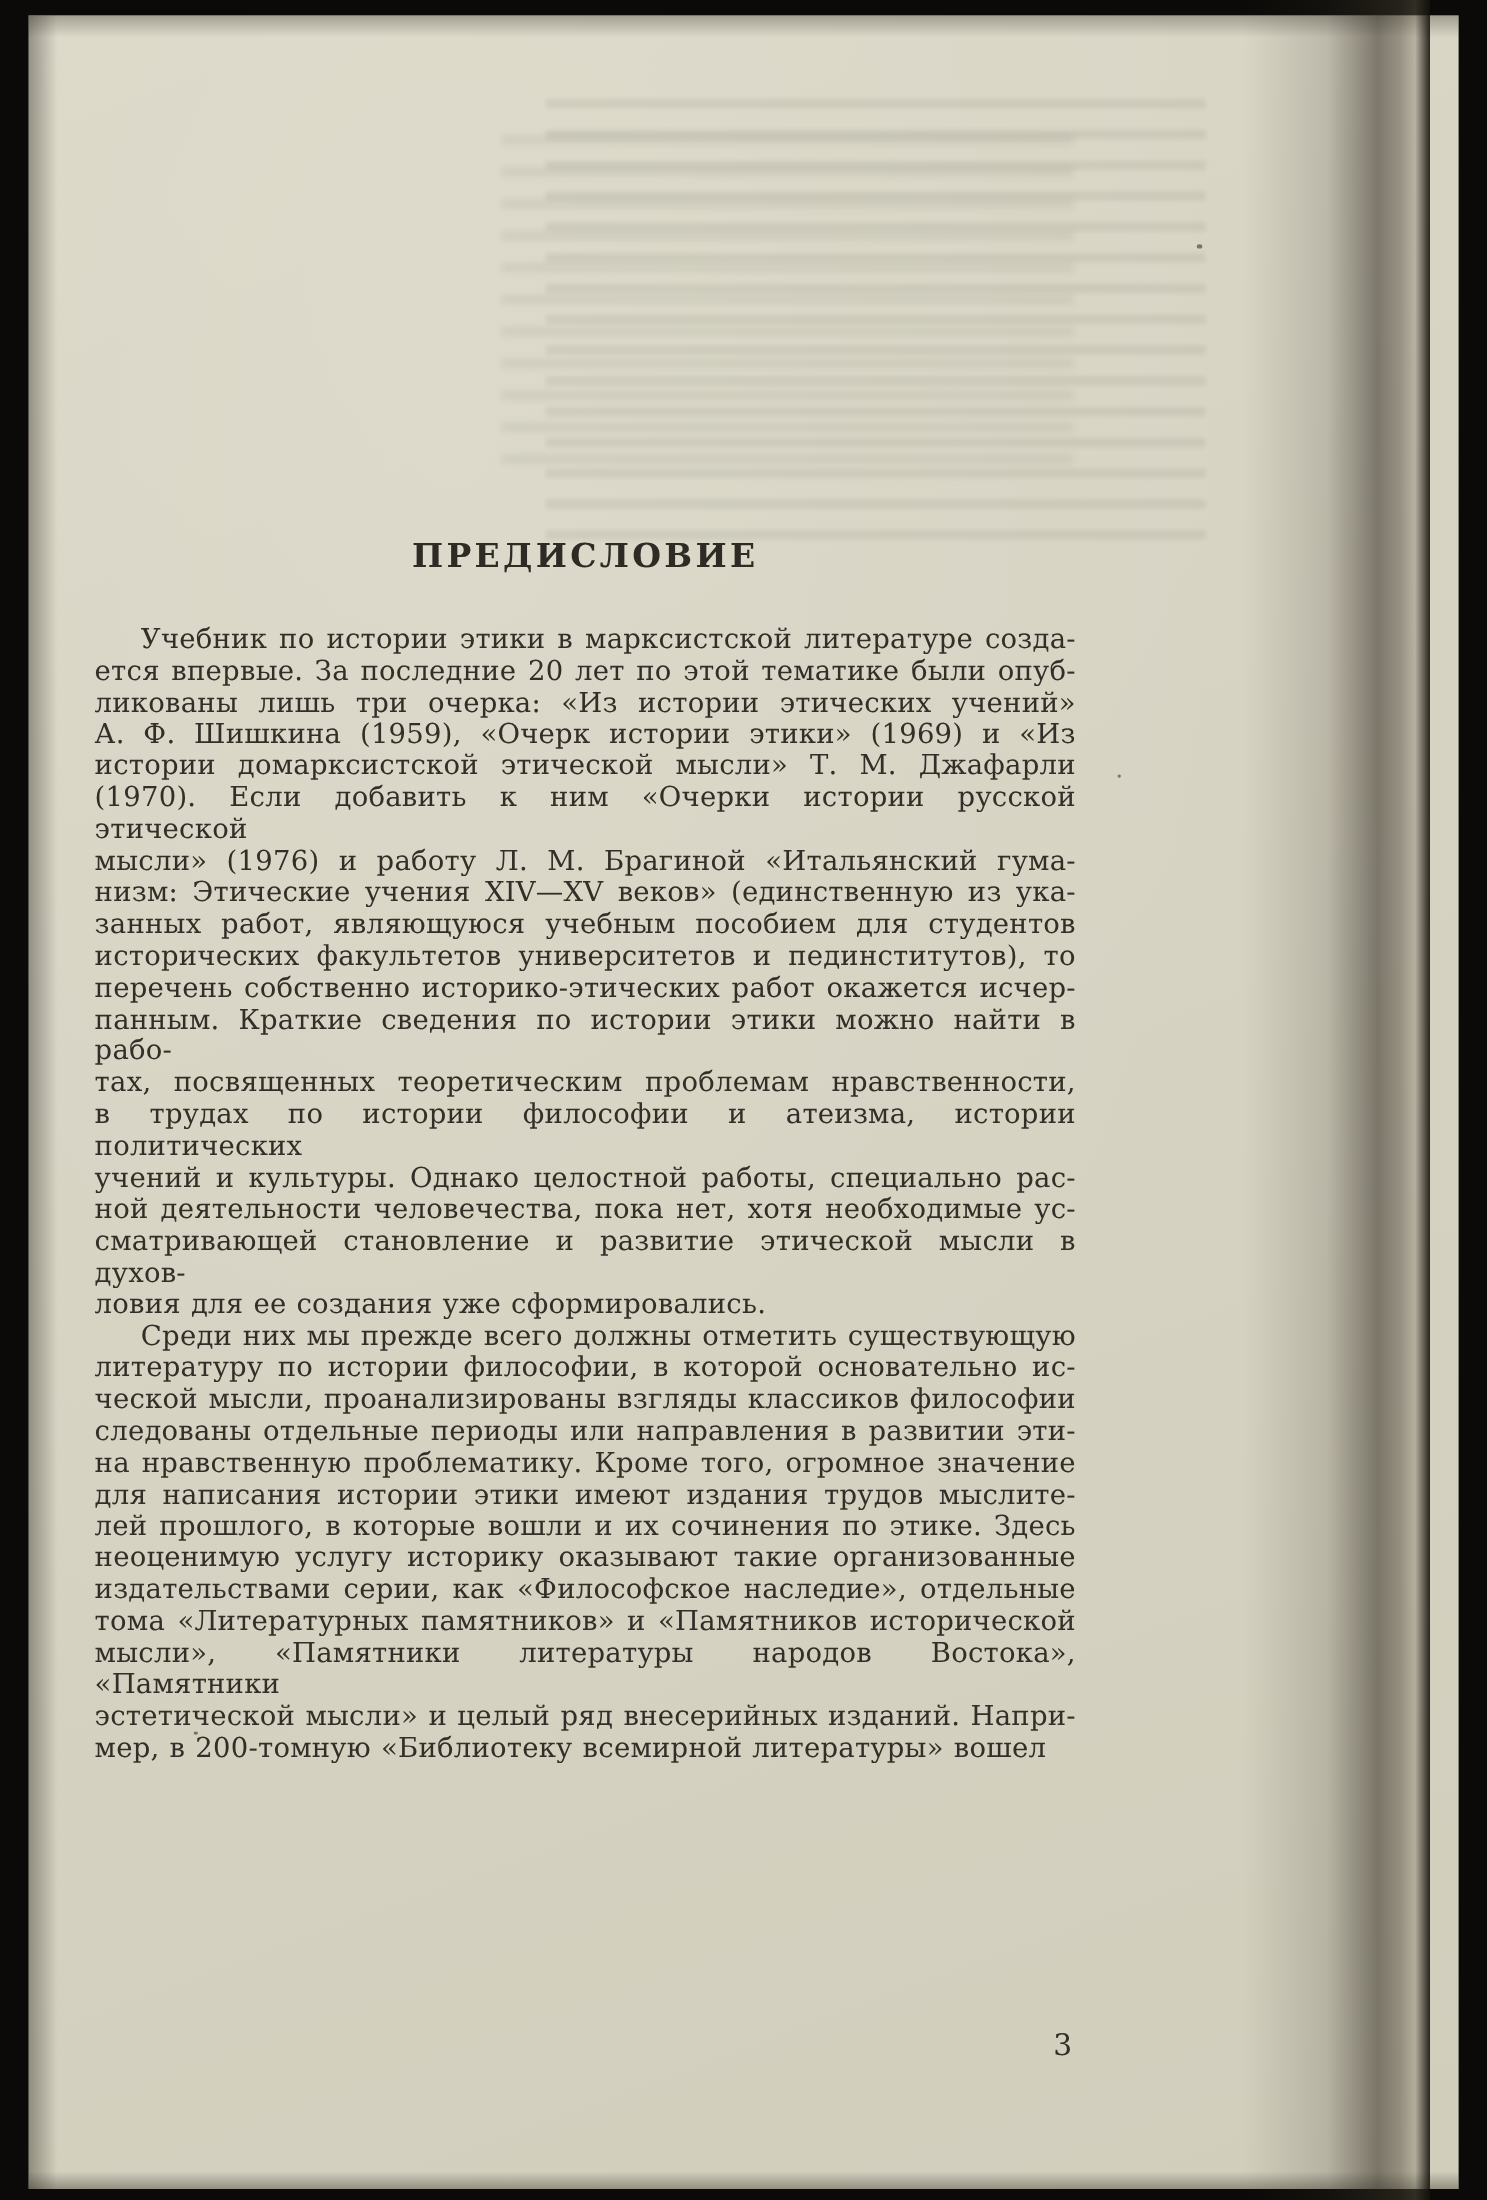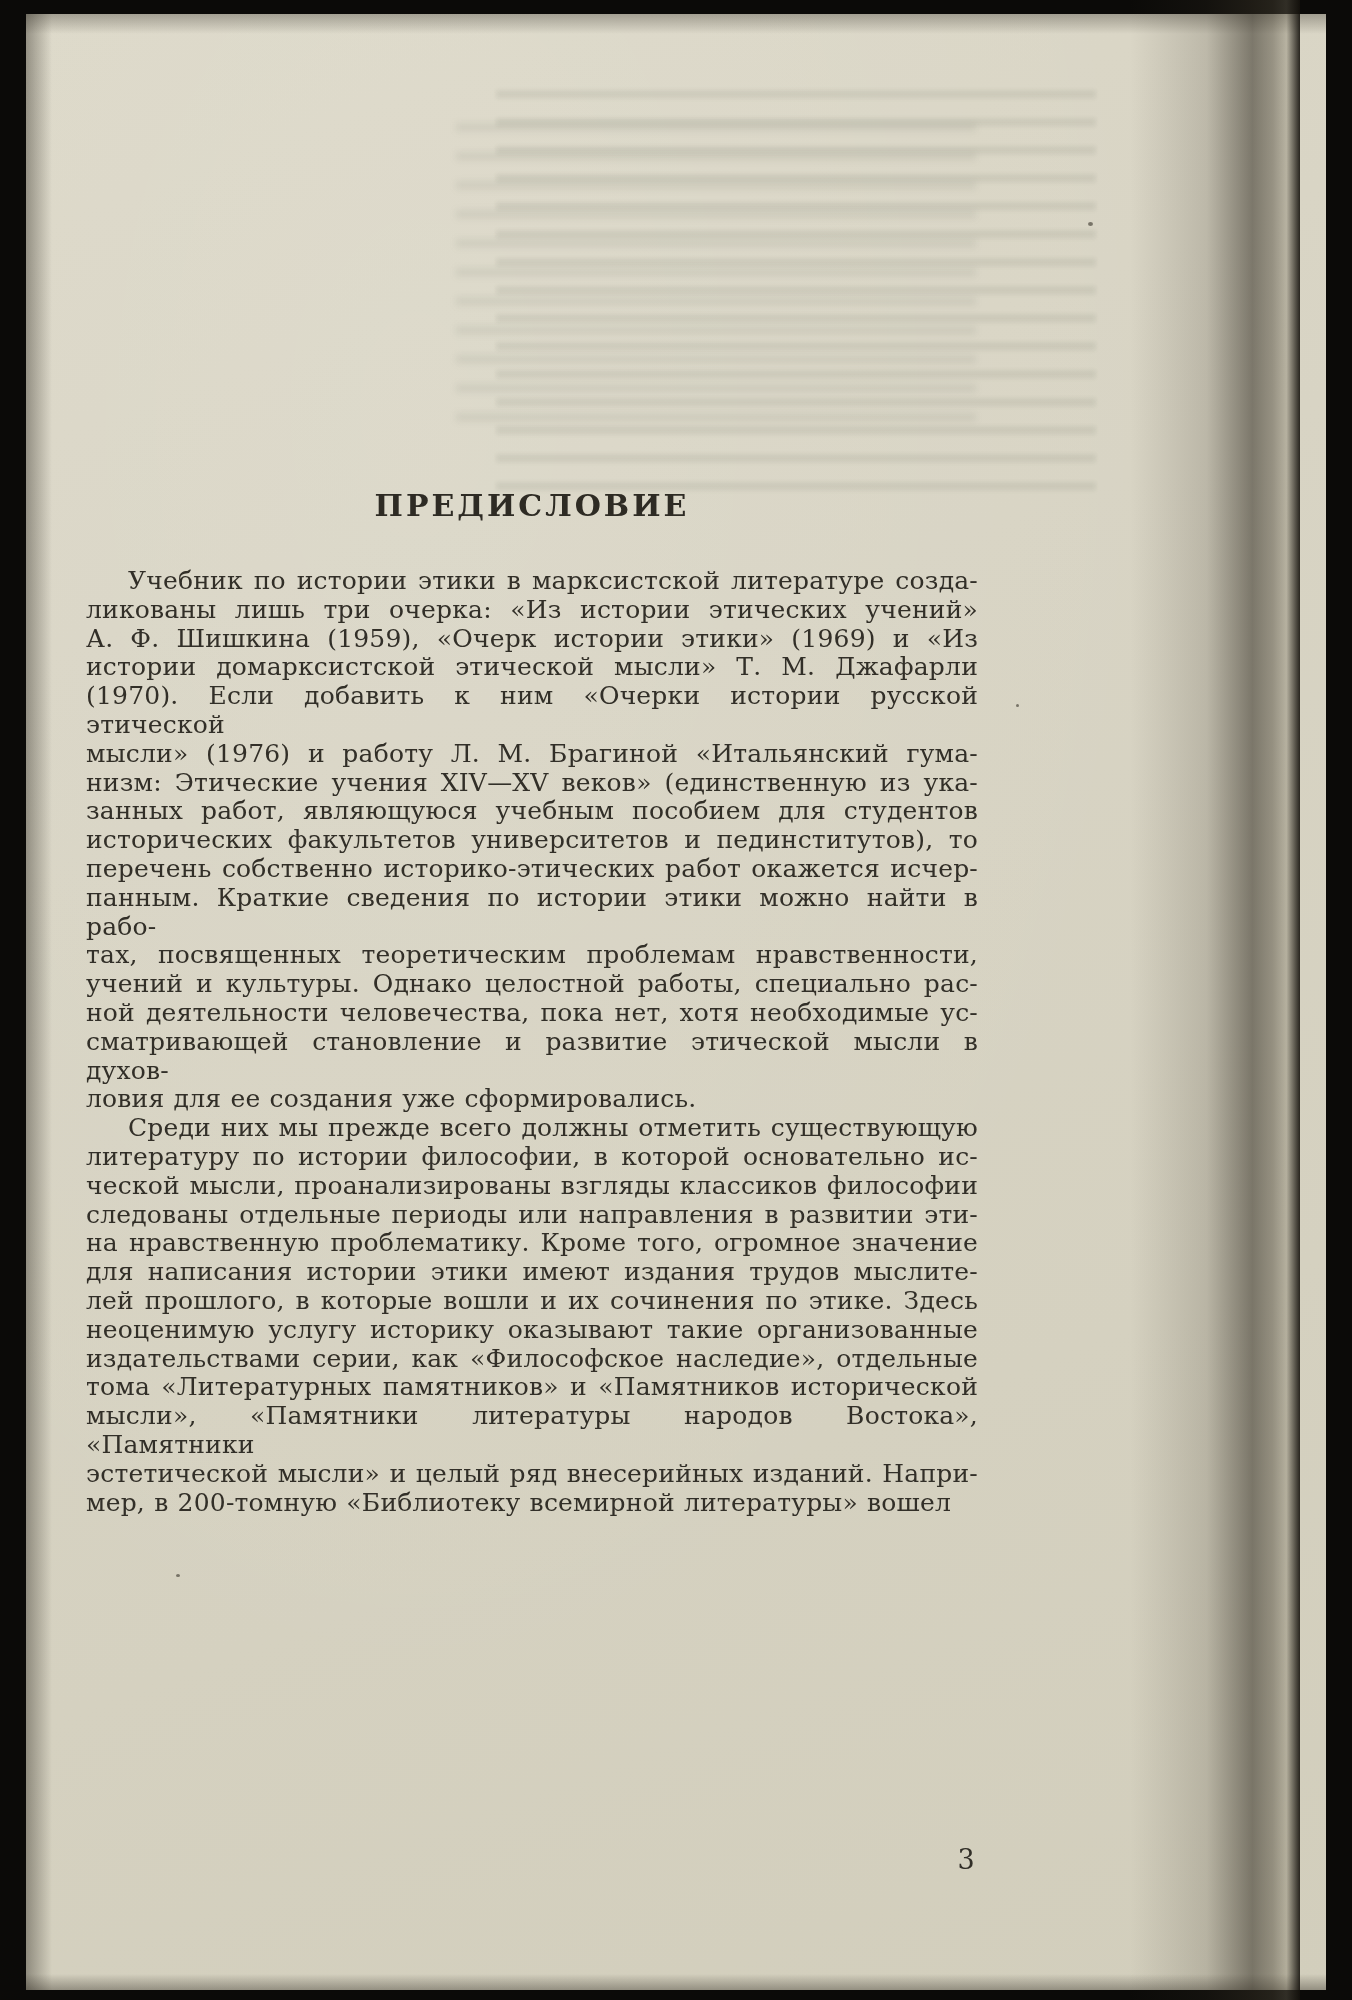"ется впервые. За последние 20" div.line { html: none -> <div>ется впервые. За последние 20 лет по этой тематике были опуб-</div> }
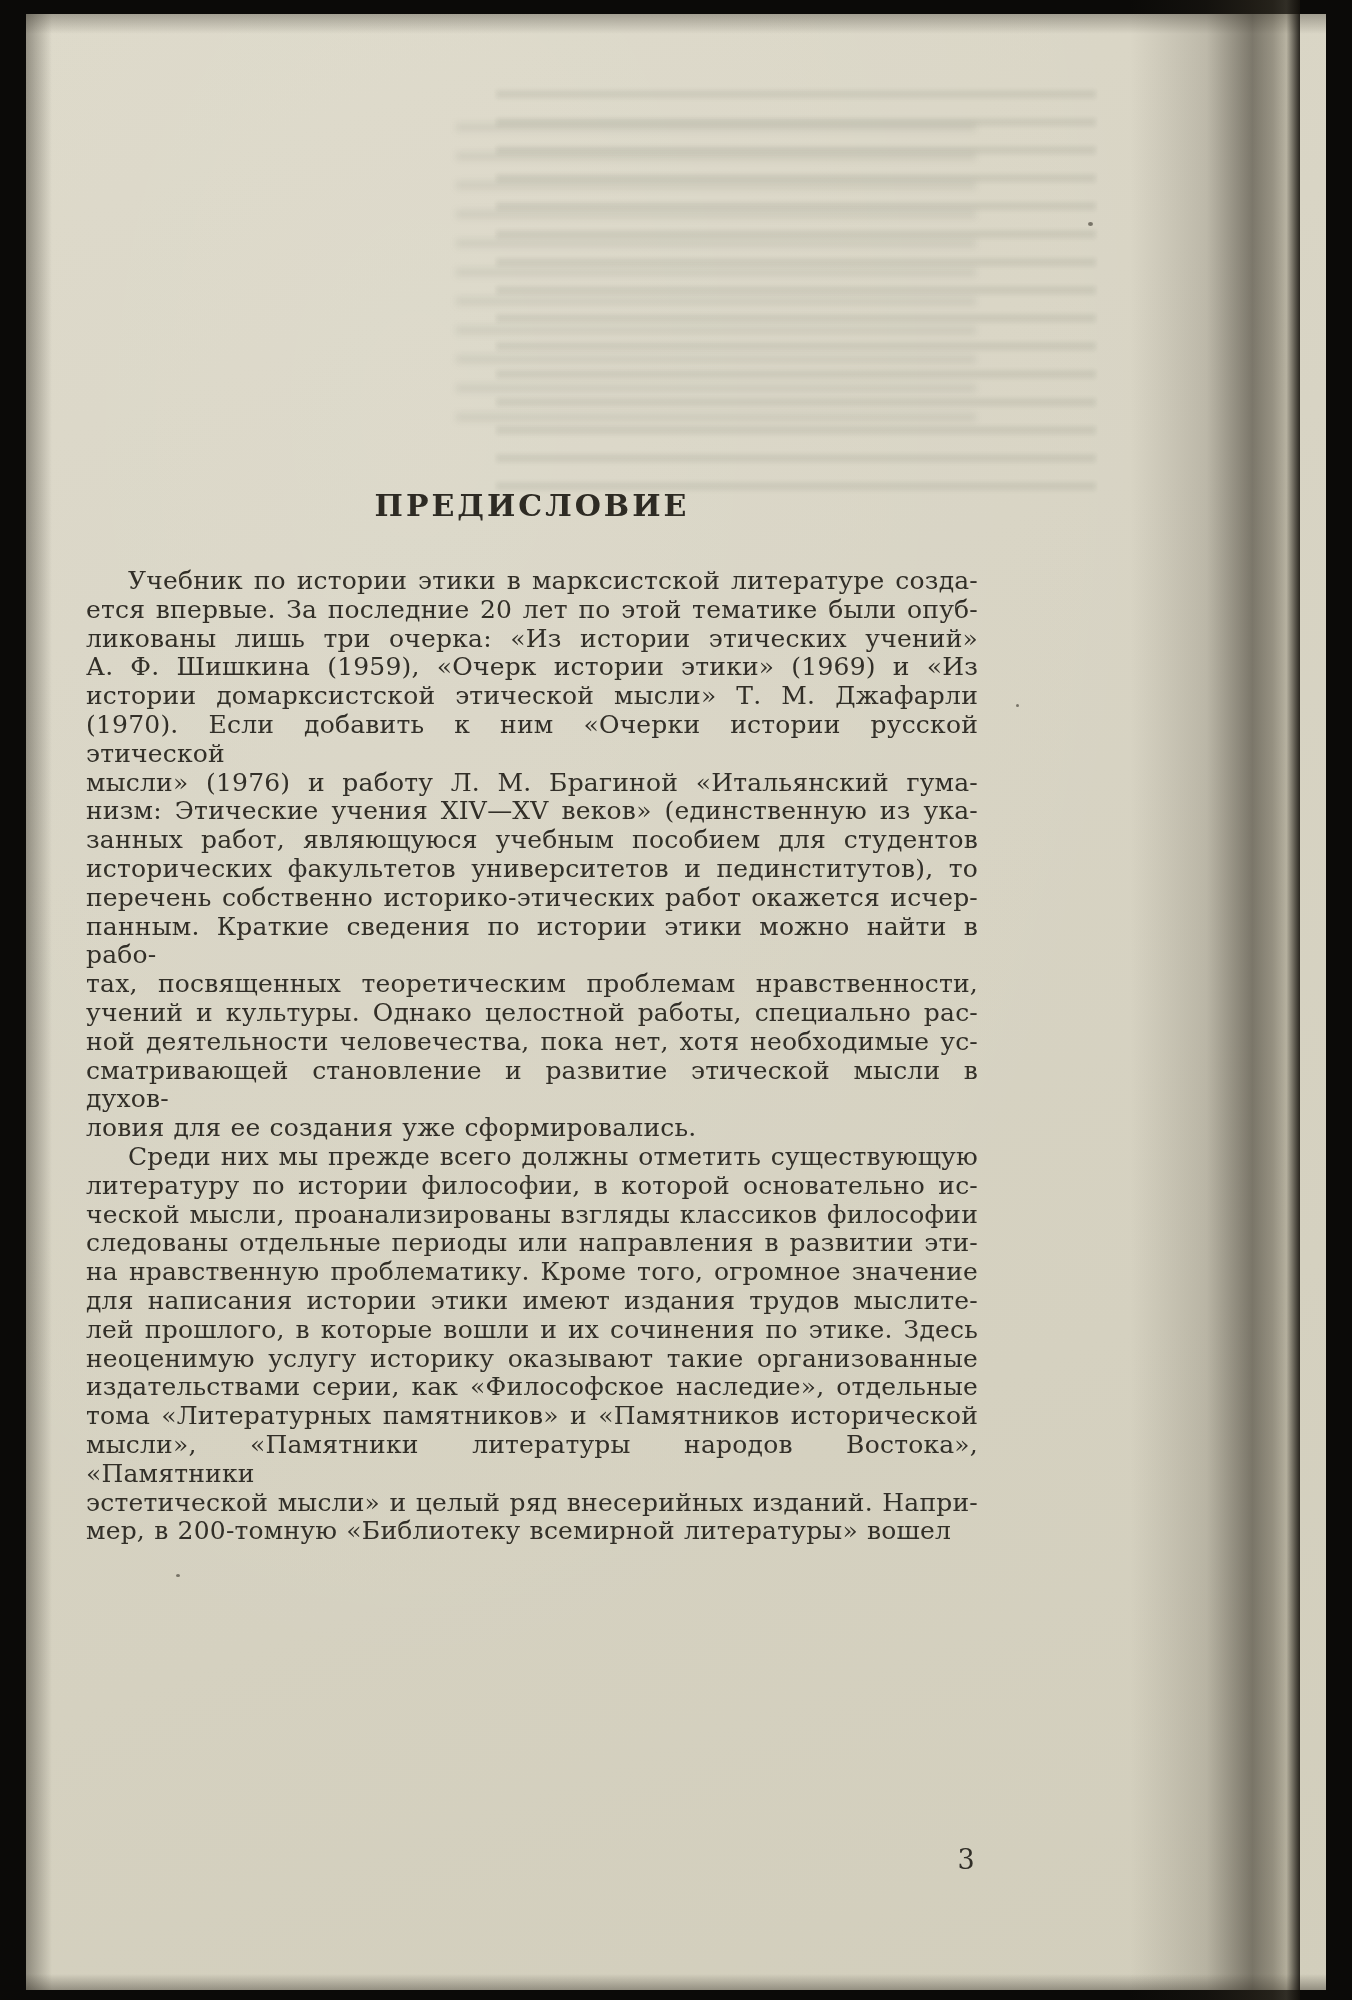"в трудах по истории философии" div.line { html: none -> <div>в трудах по истории философии и атеизма, истории политических</div> }
